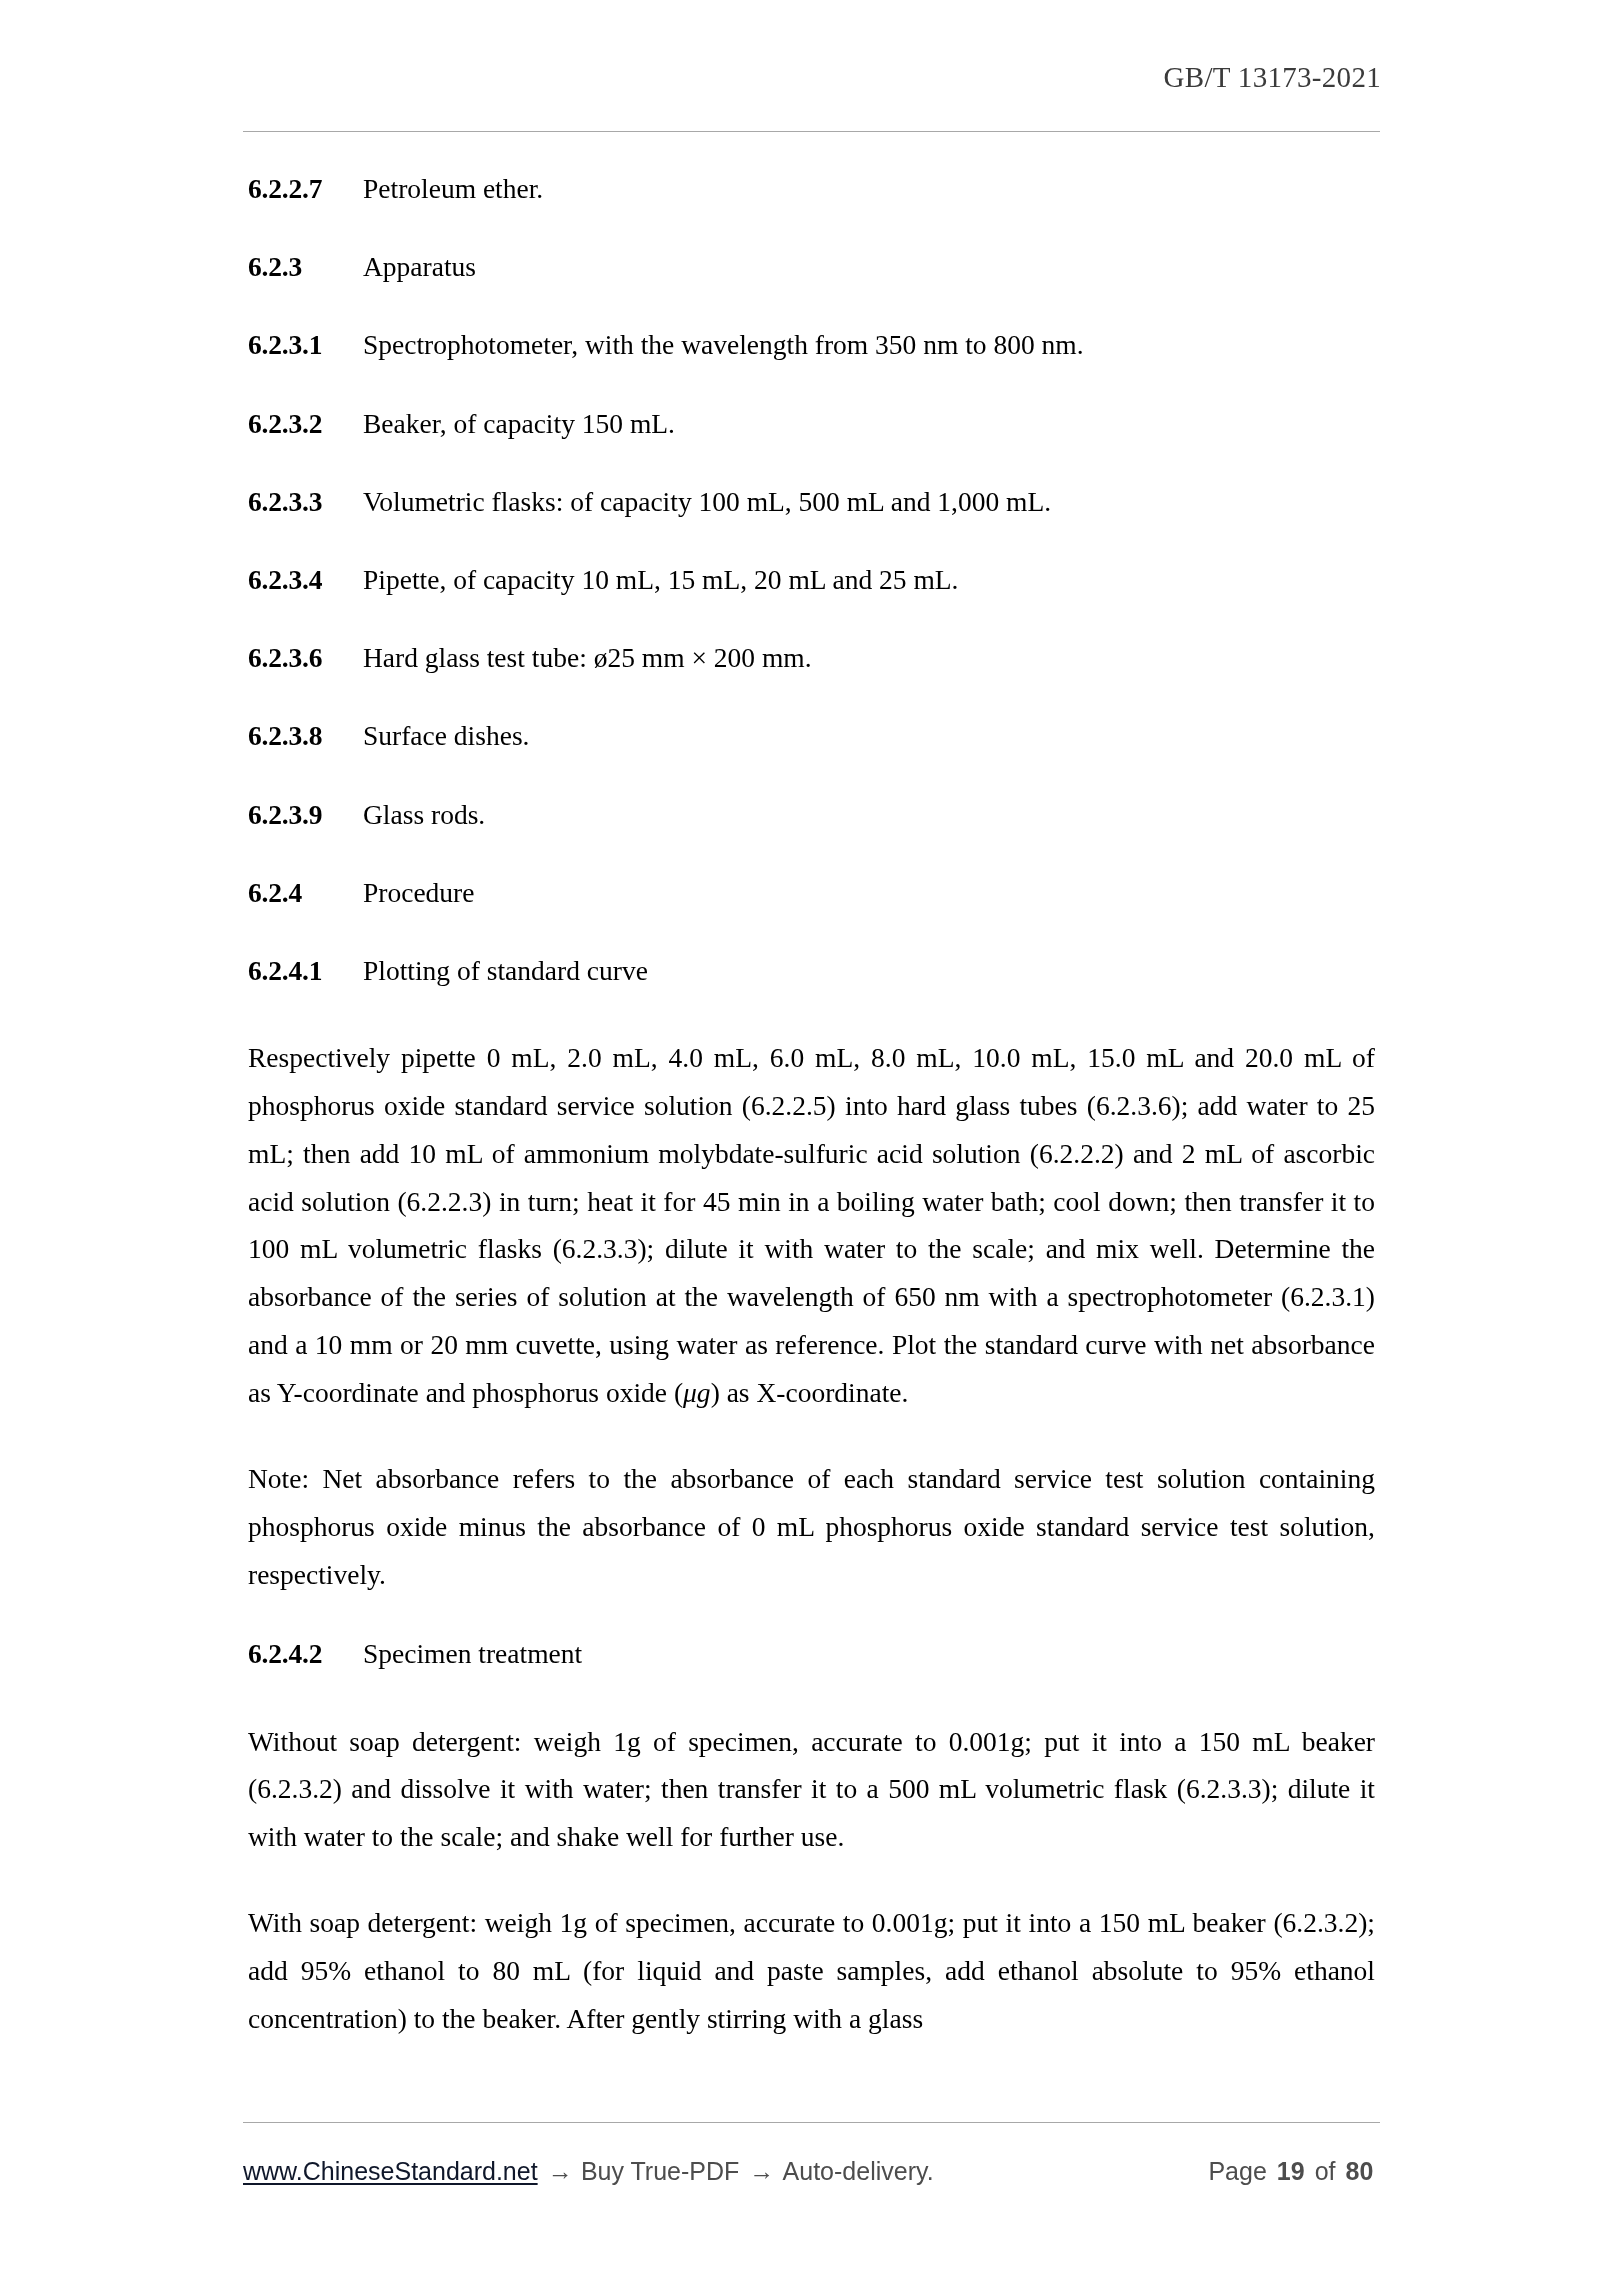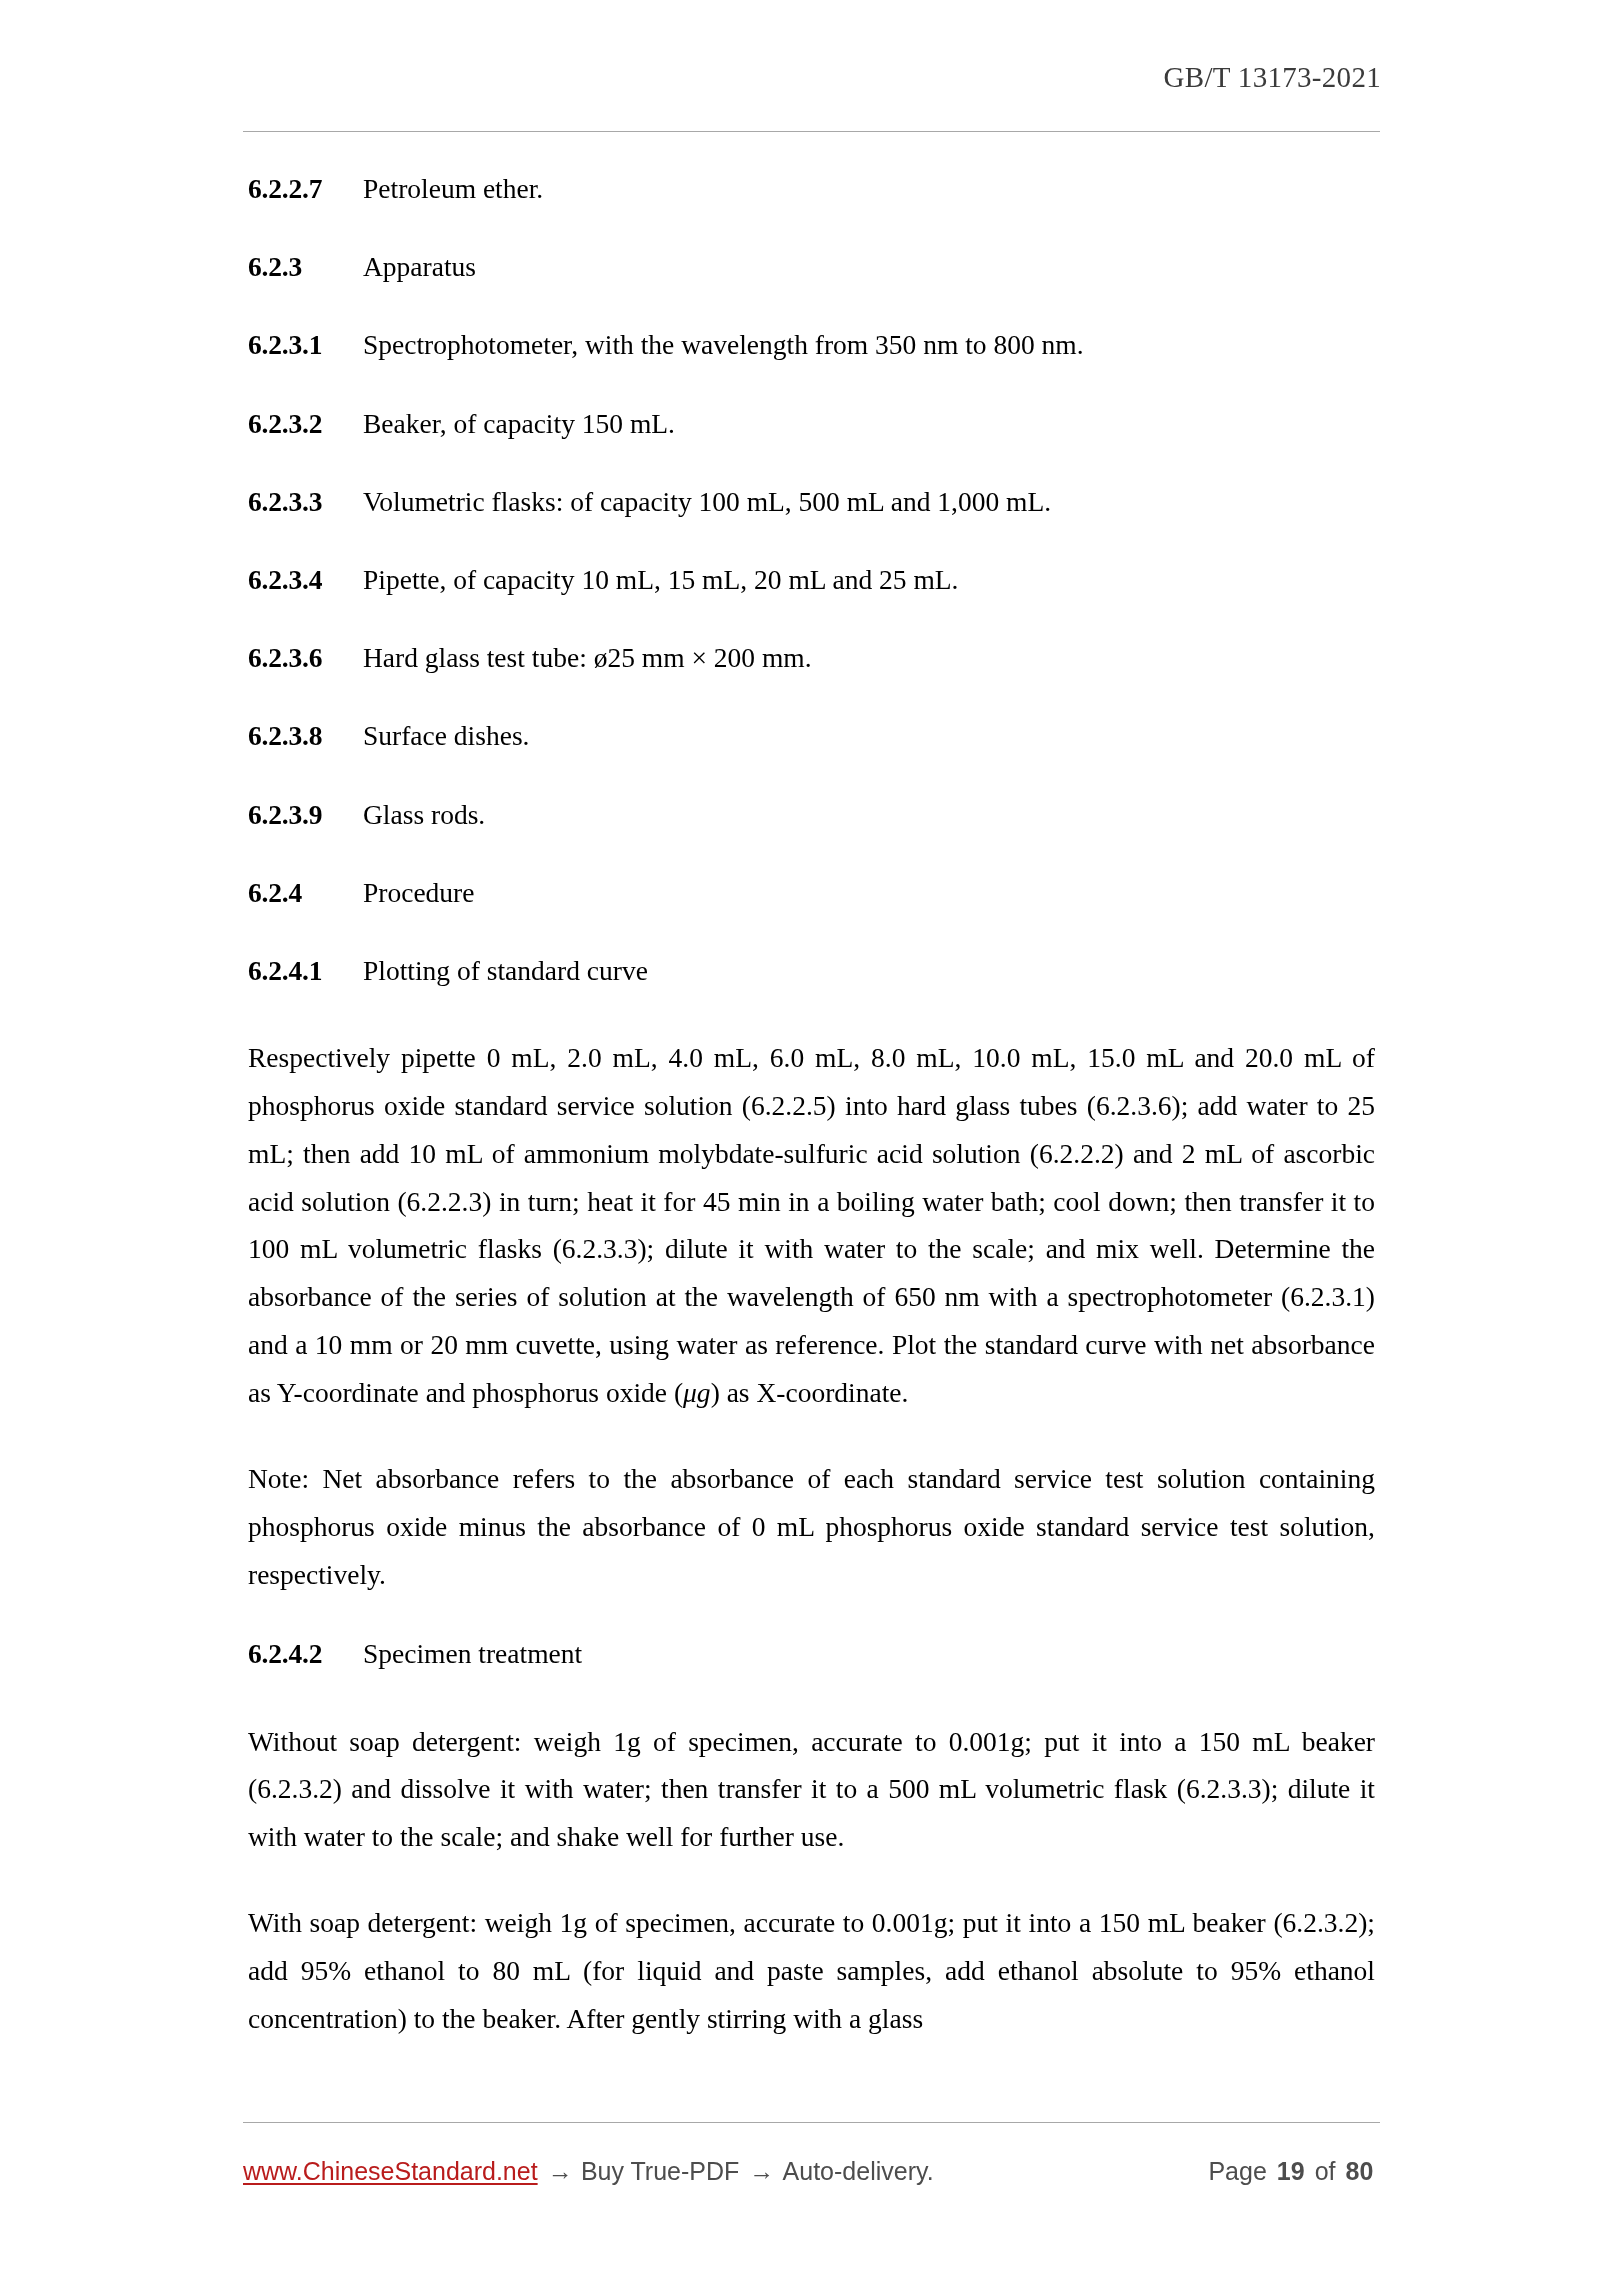"www.ChineseStandard.net" .footer-url { color: #b91c1c -> #0f172a }
